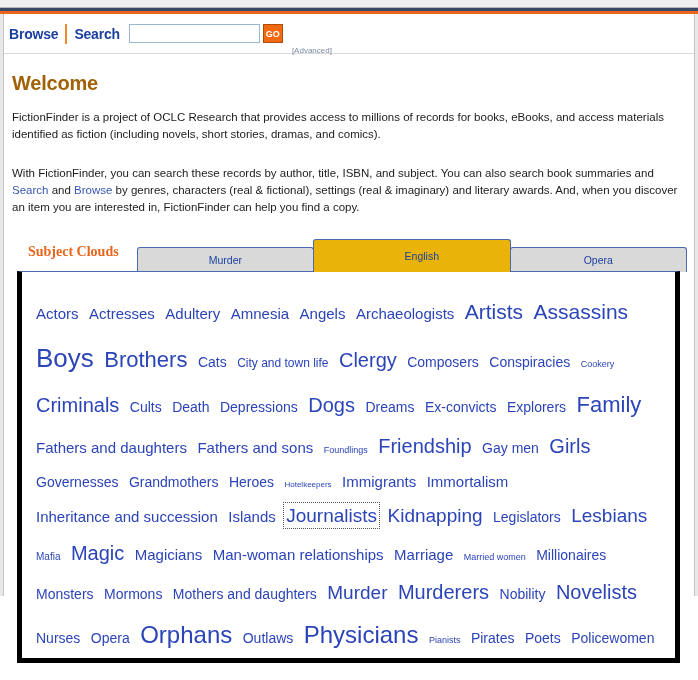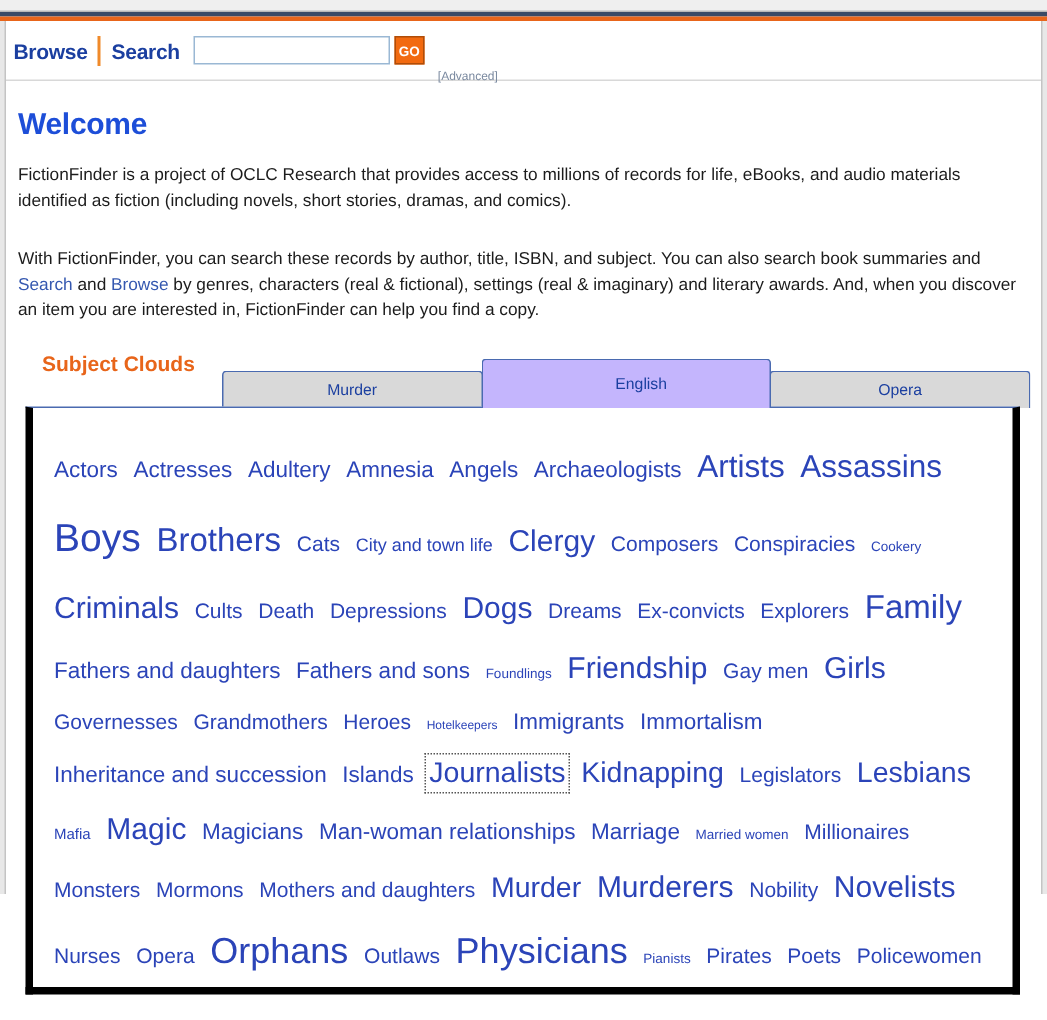"Welcome" h1.welcome { color: #1d4ed8 -> #a16207 }
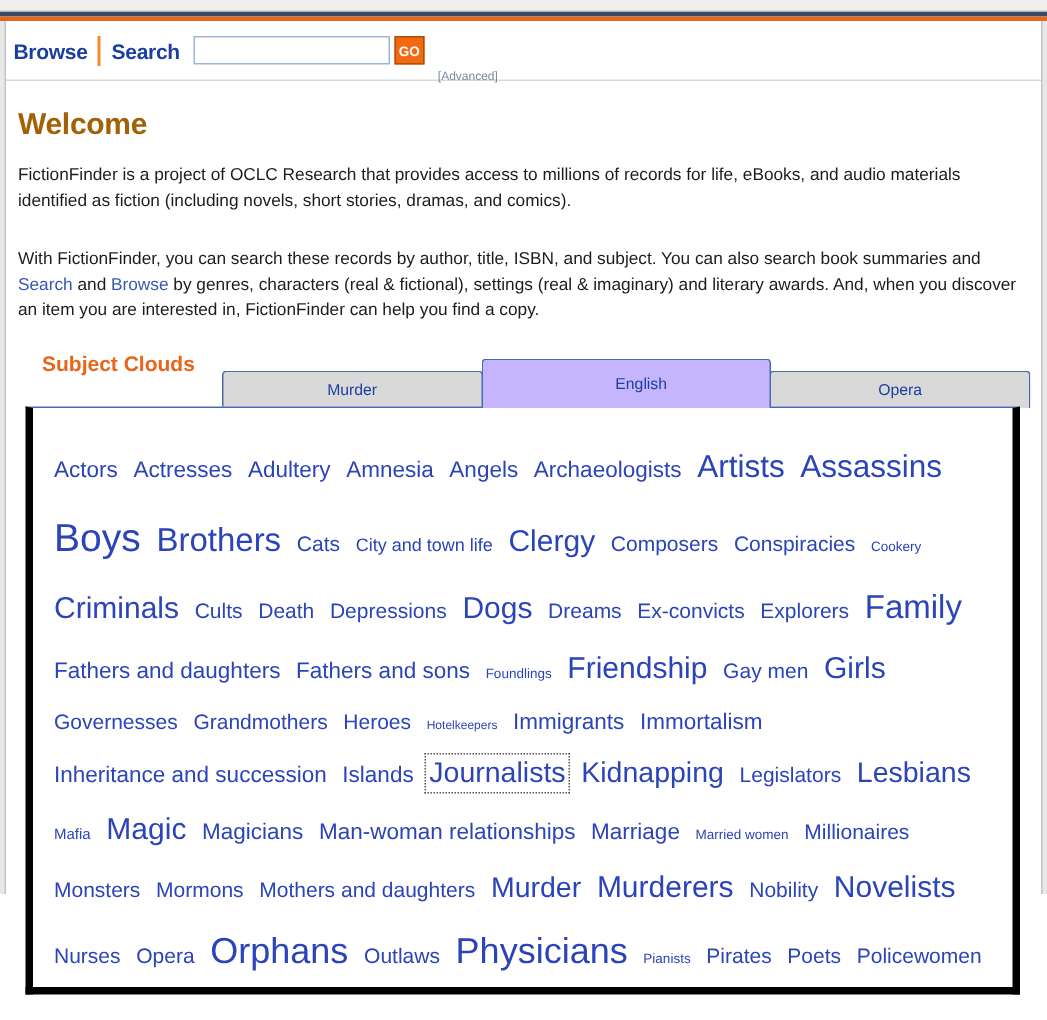"FictionFinder is a project of" p.intro { text: life, eBooks, and audio -> books, eBooks, and access }
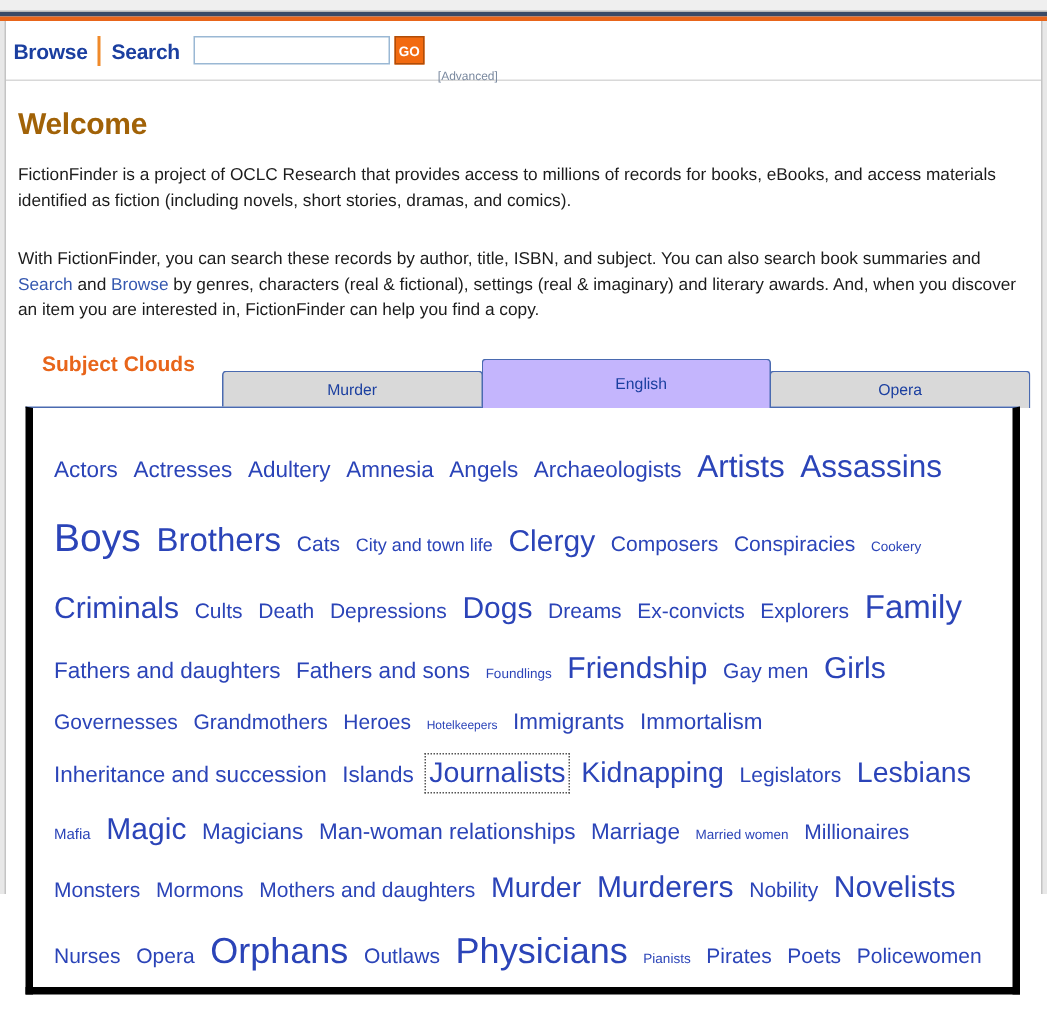"Subject Clouds" .subject-clouds-label { font-family: none -> Liberation Serif, serif; padding: 0 18px 22px 10px -> 0 18px 12px 10px }
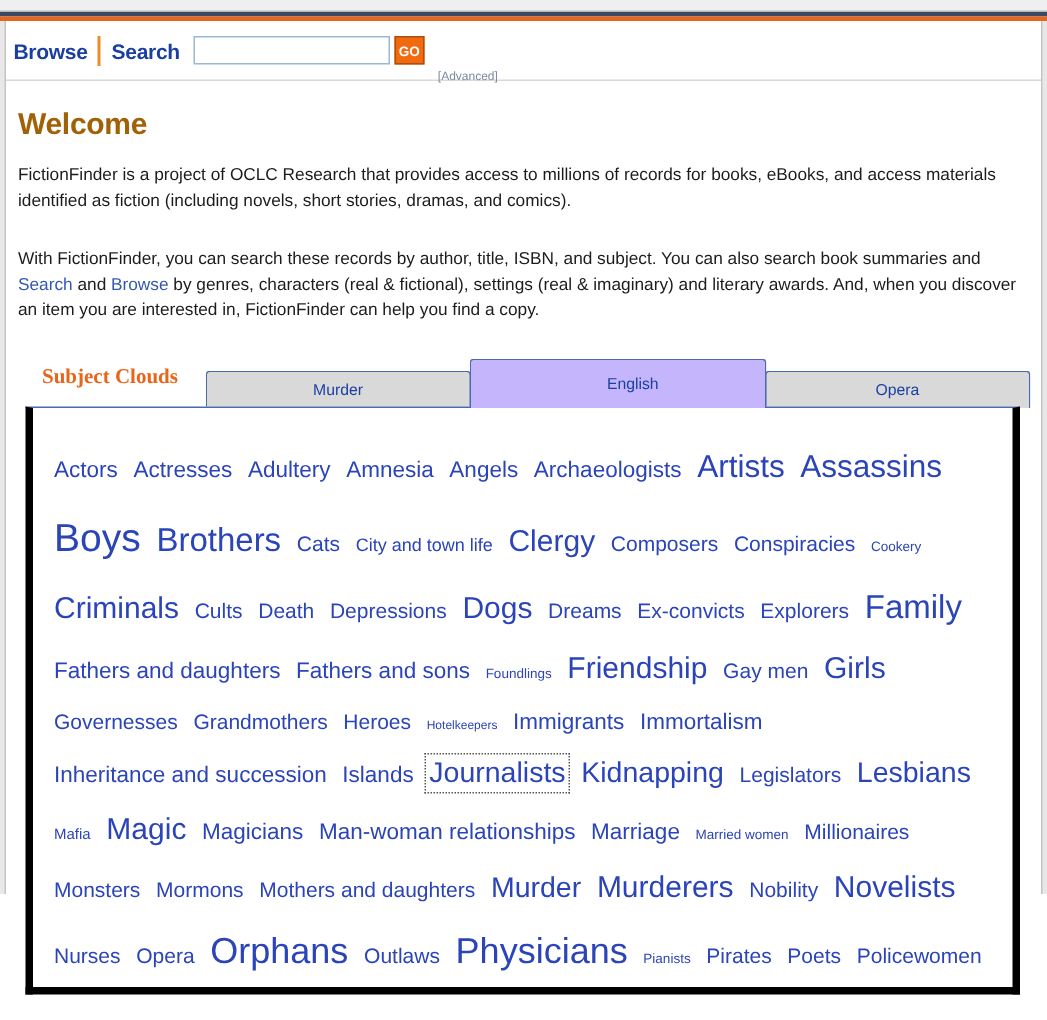"English" .tab.active { background: #c4b5fd -> #eab308 }
